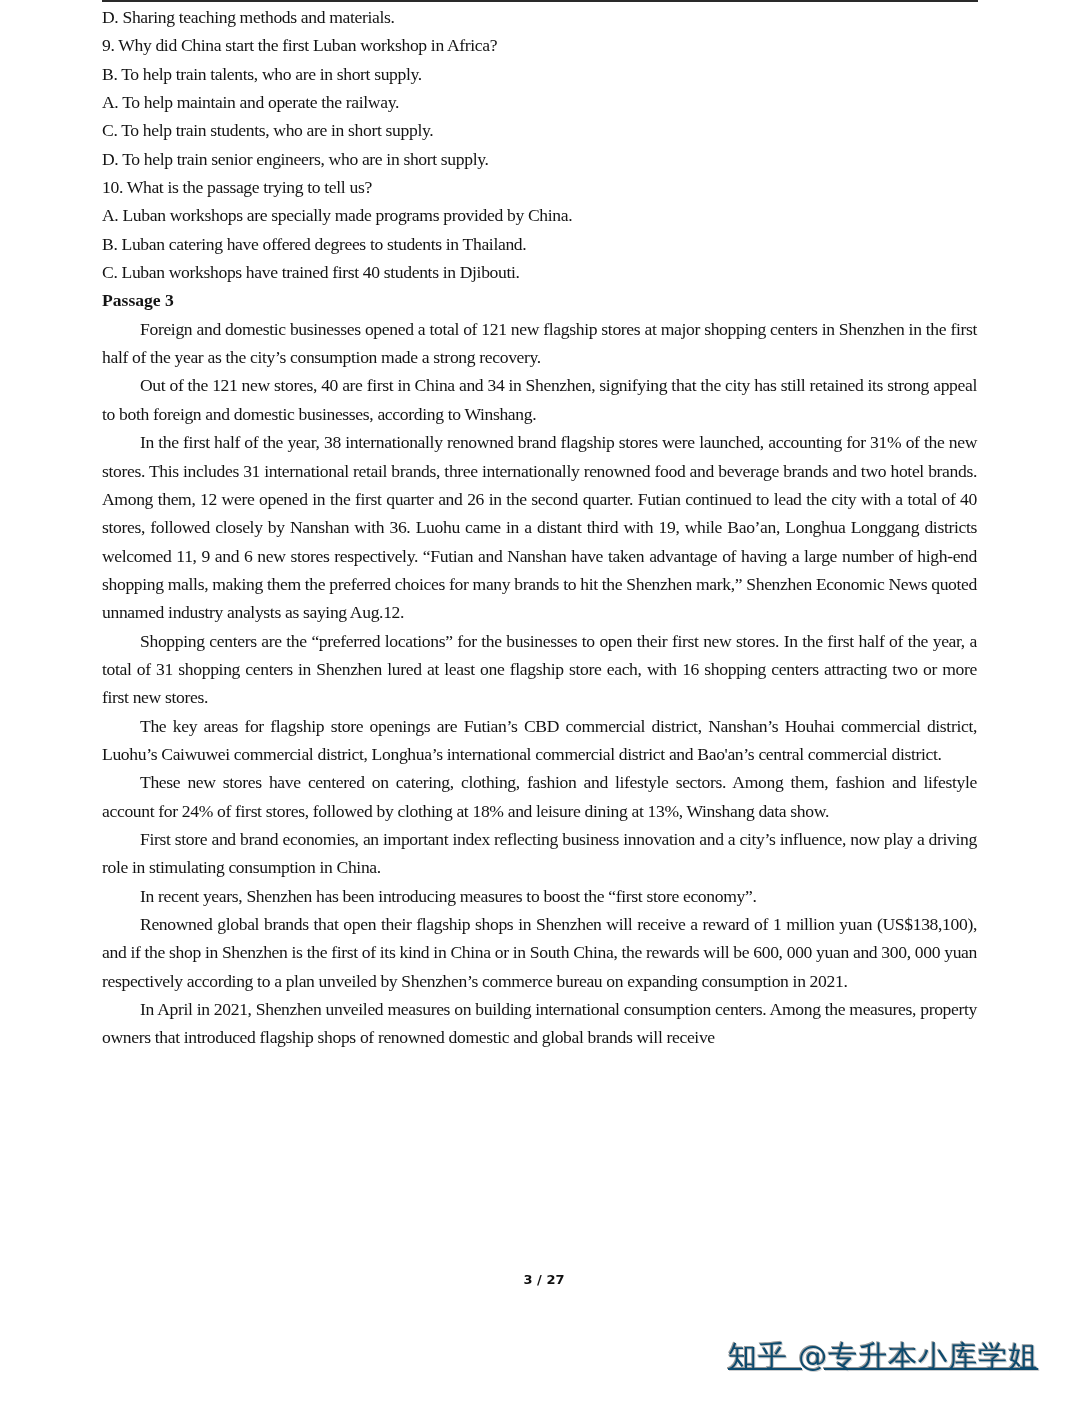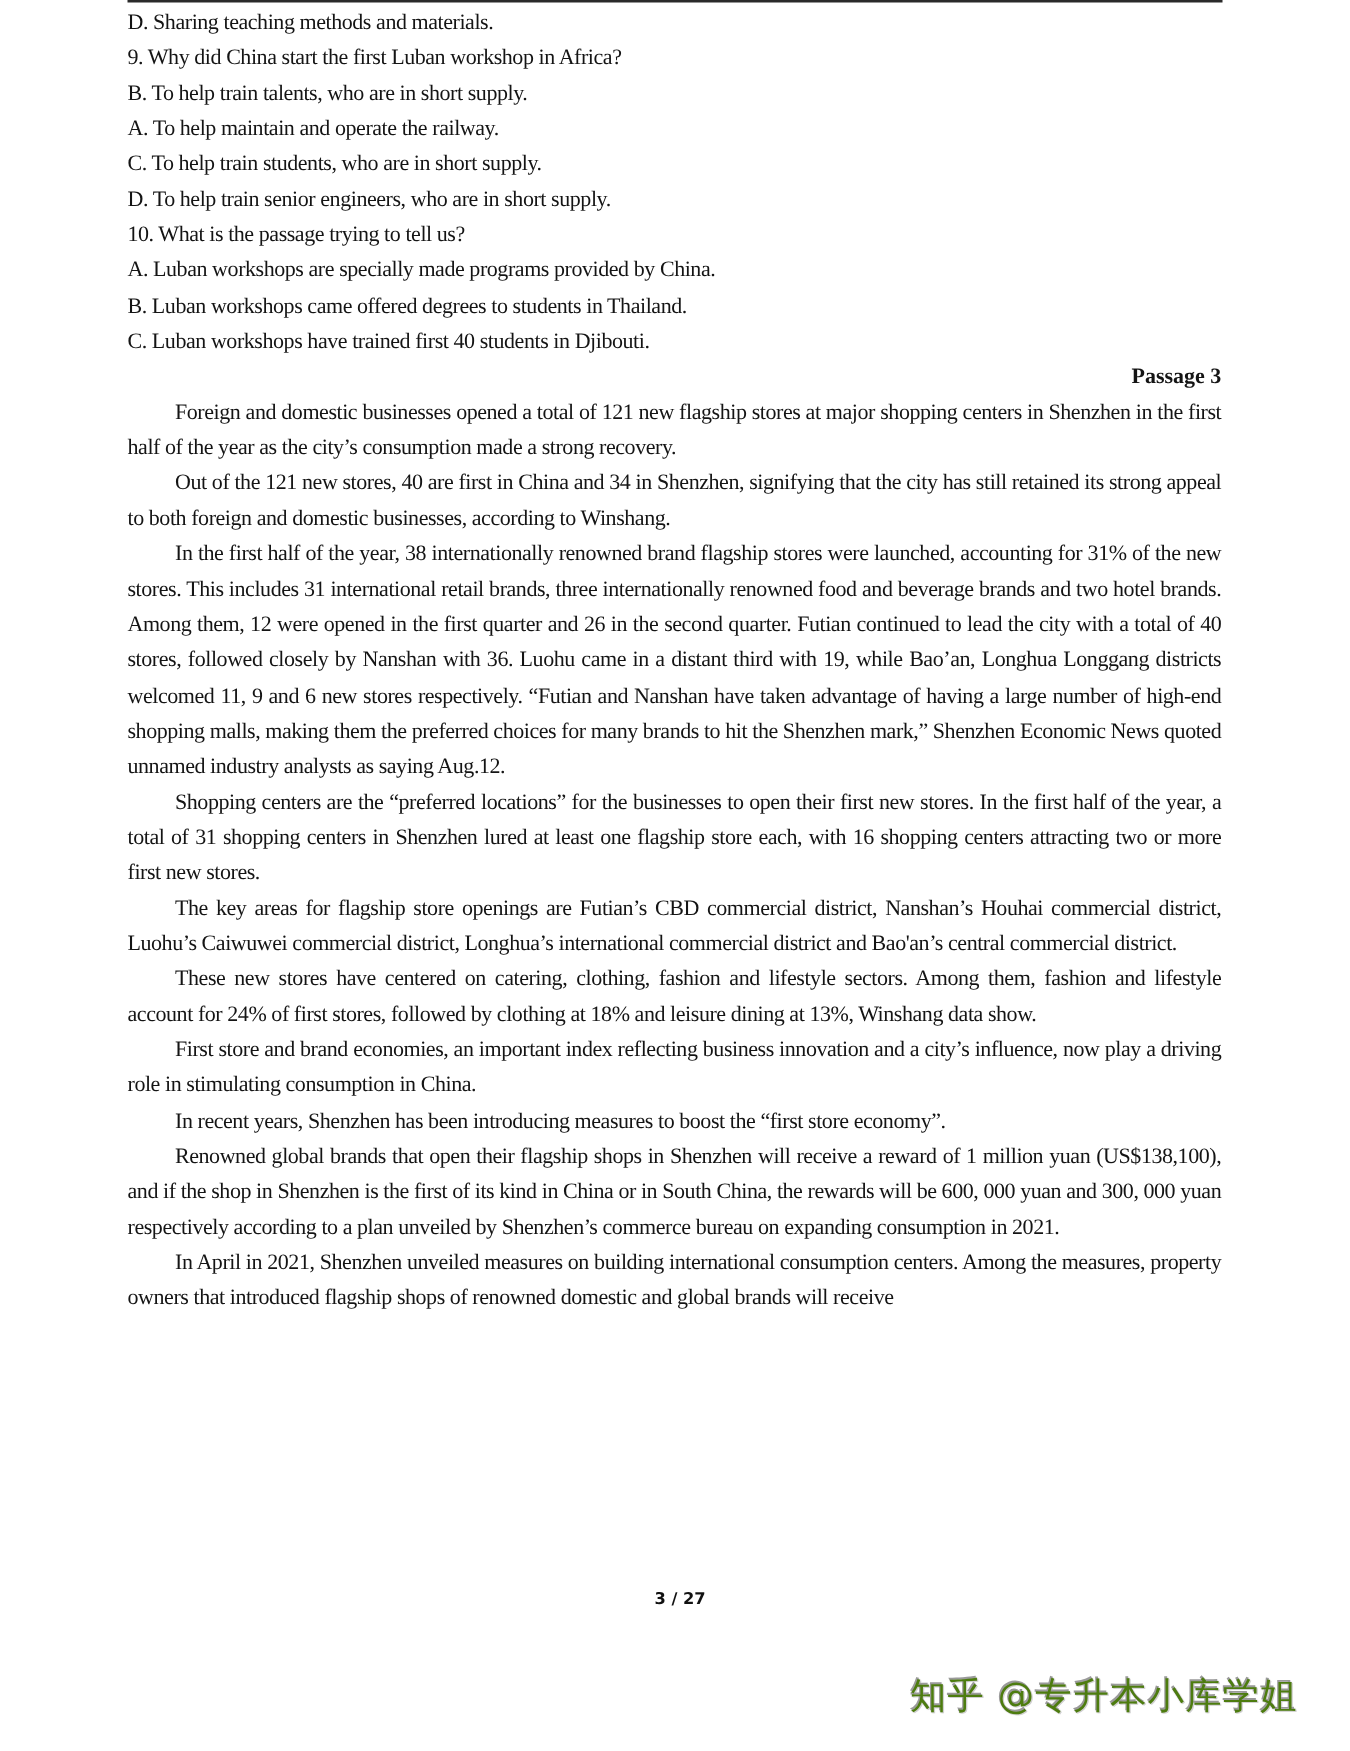"B. Luban workshops came offered" p.line { text: workshops came -> catering have }
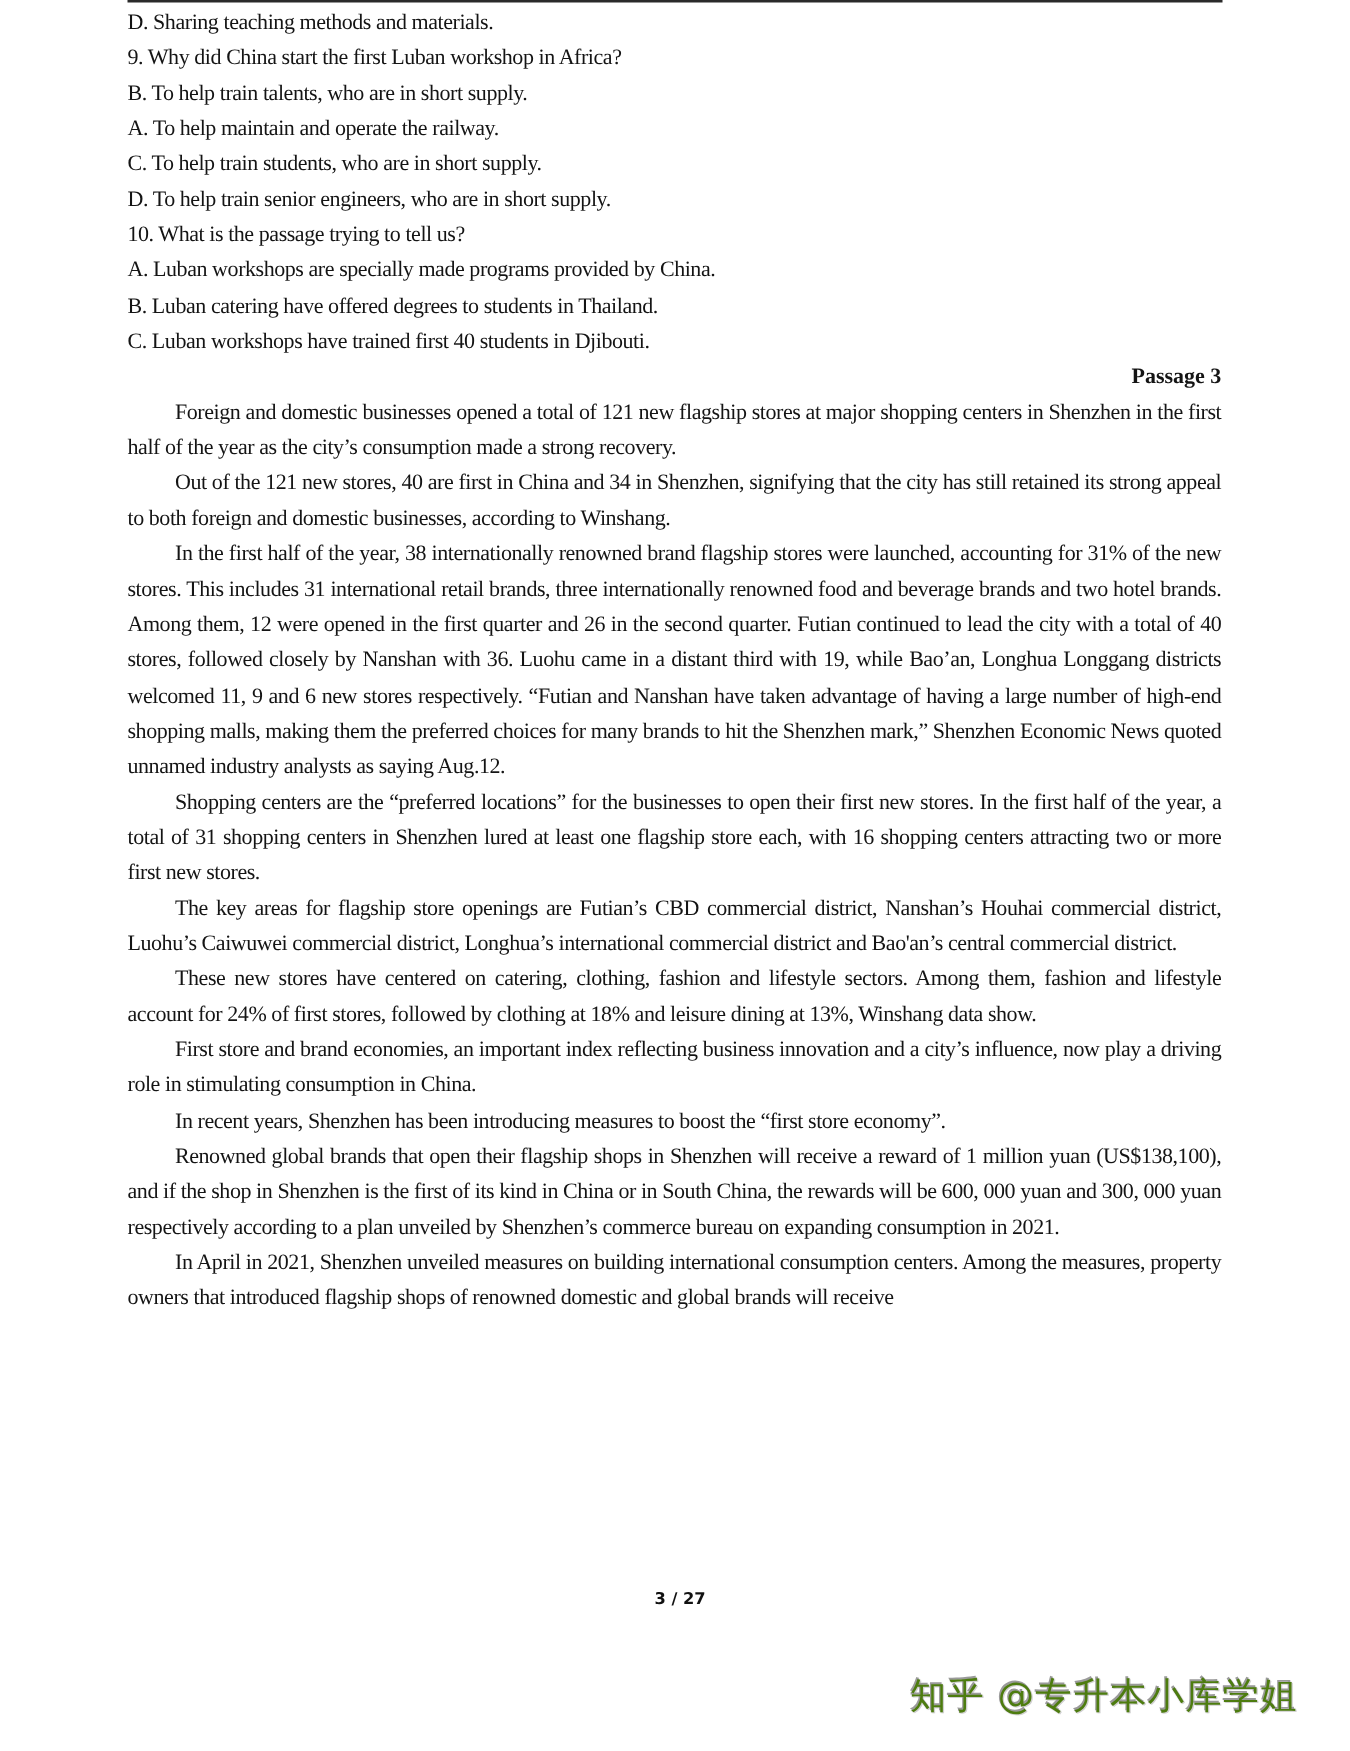"Passage 3" .heading { text-align: right -> left }
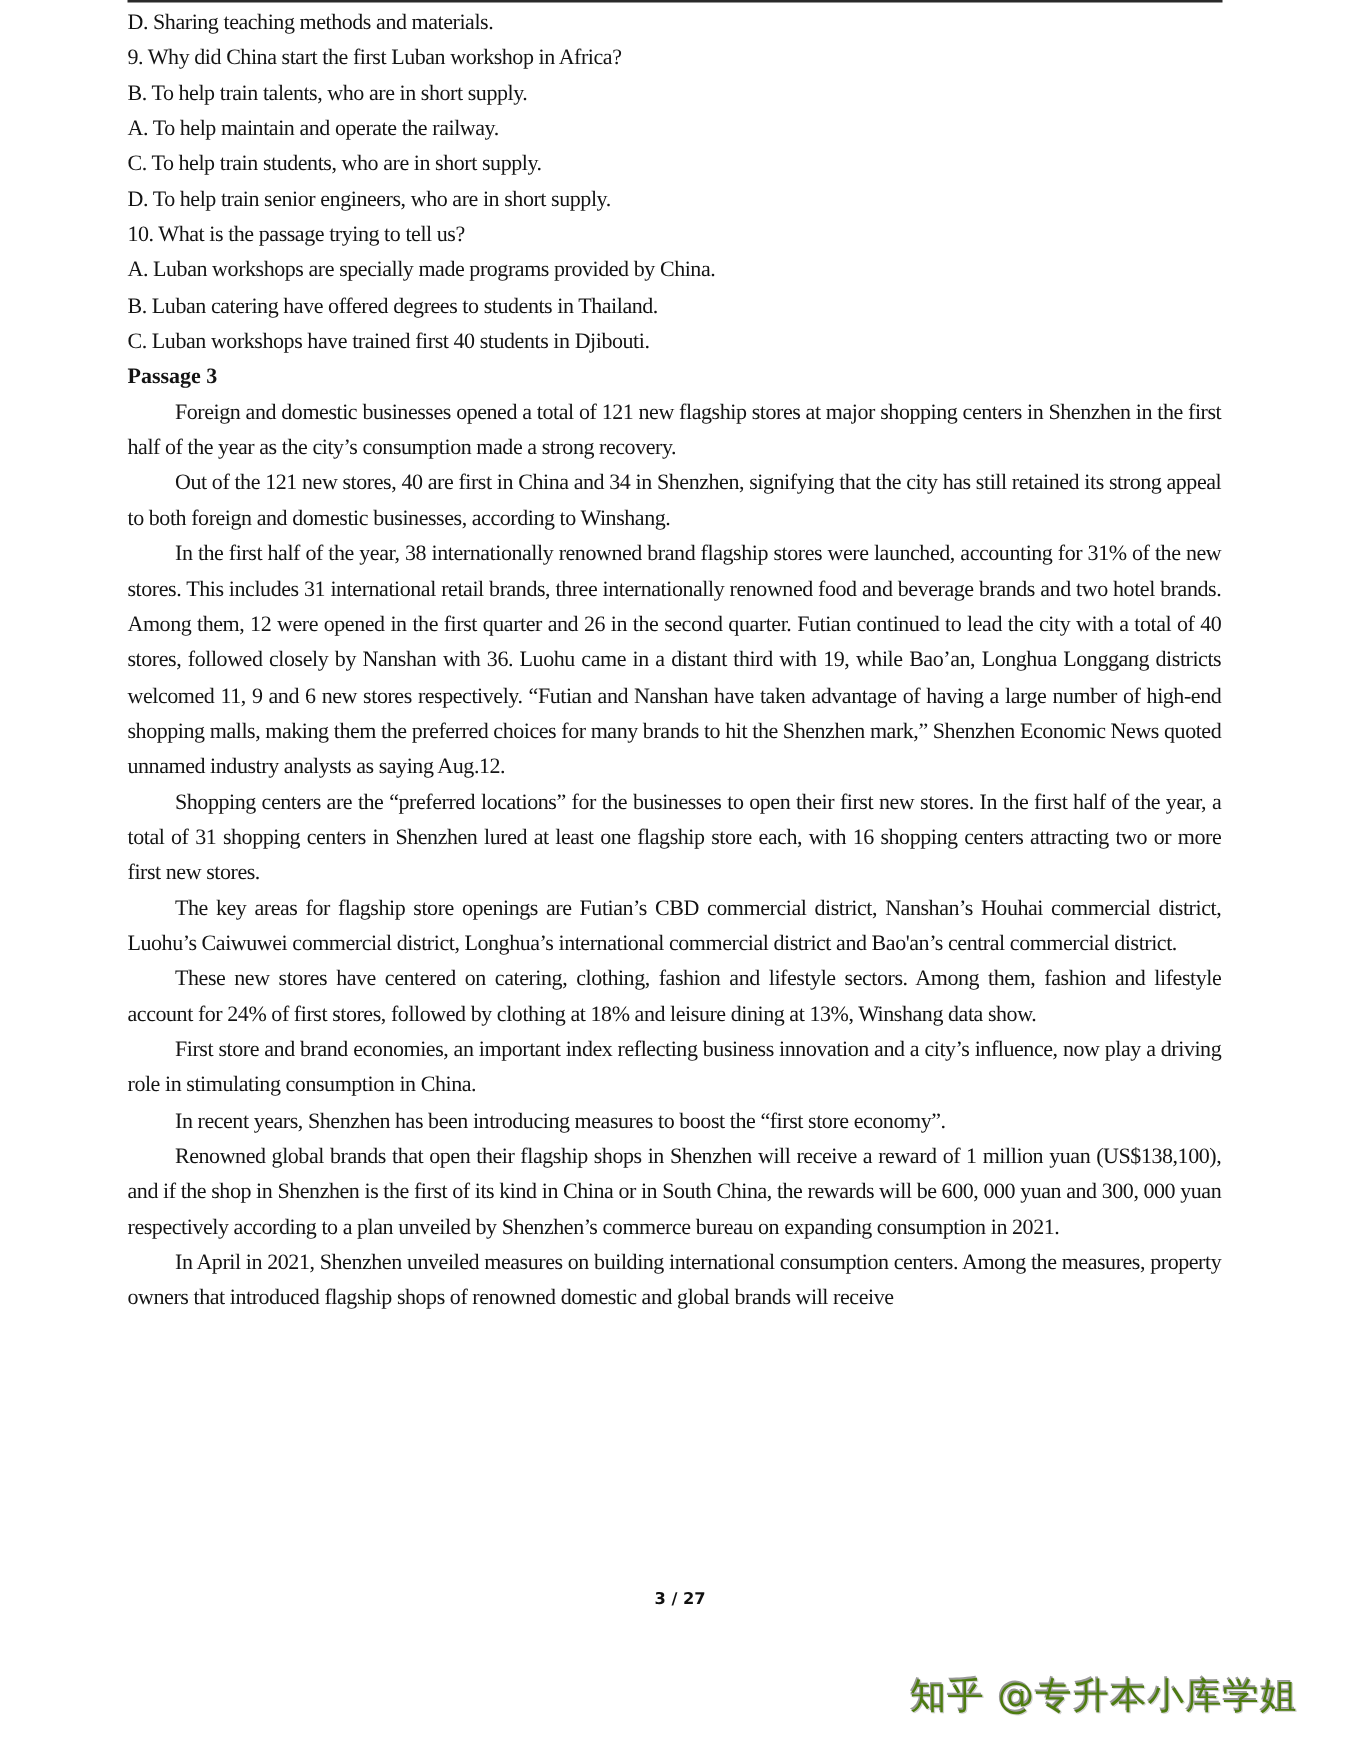"知乎 @专升本小库学姐" .watermark { color: #4d7c0f -> #0c4a6e; text-decoration: none -> underline }
